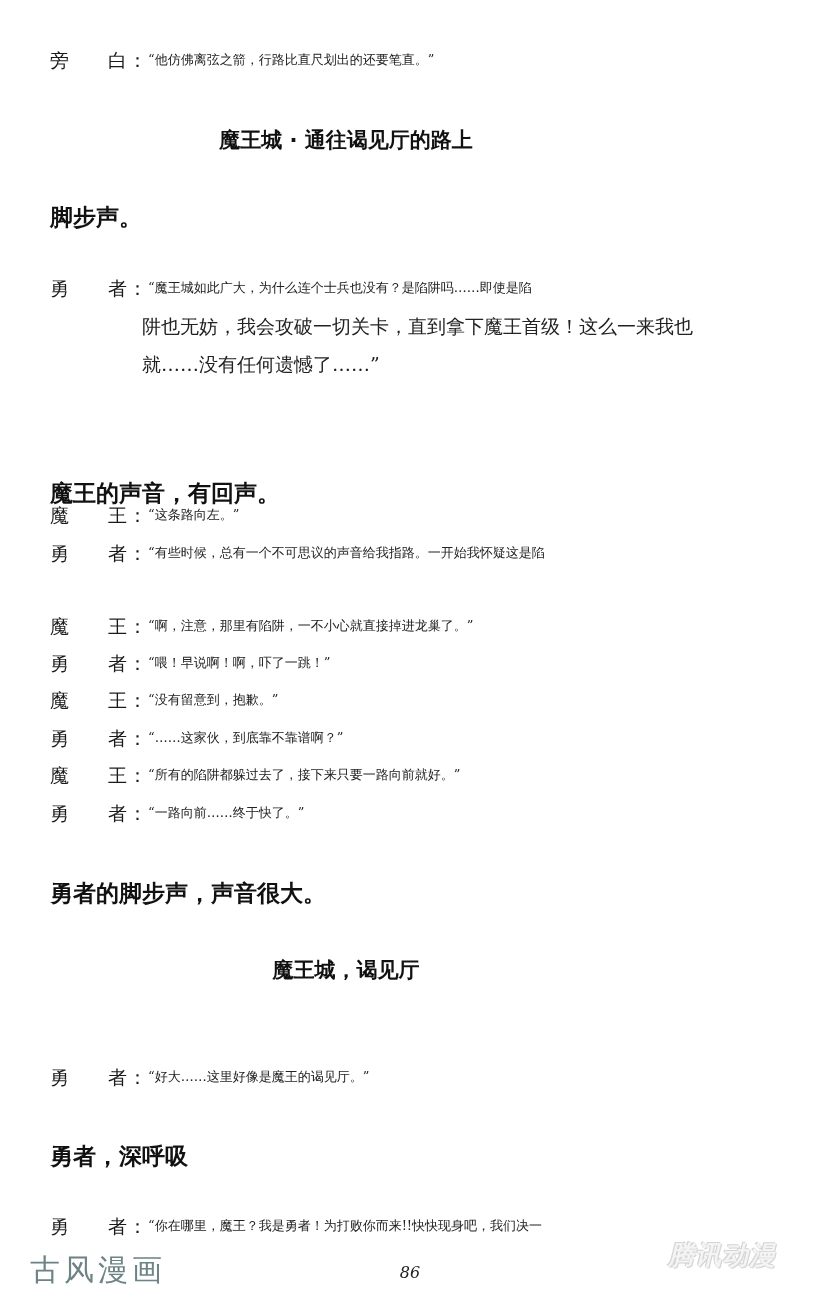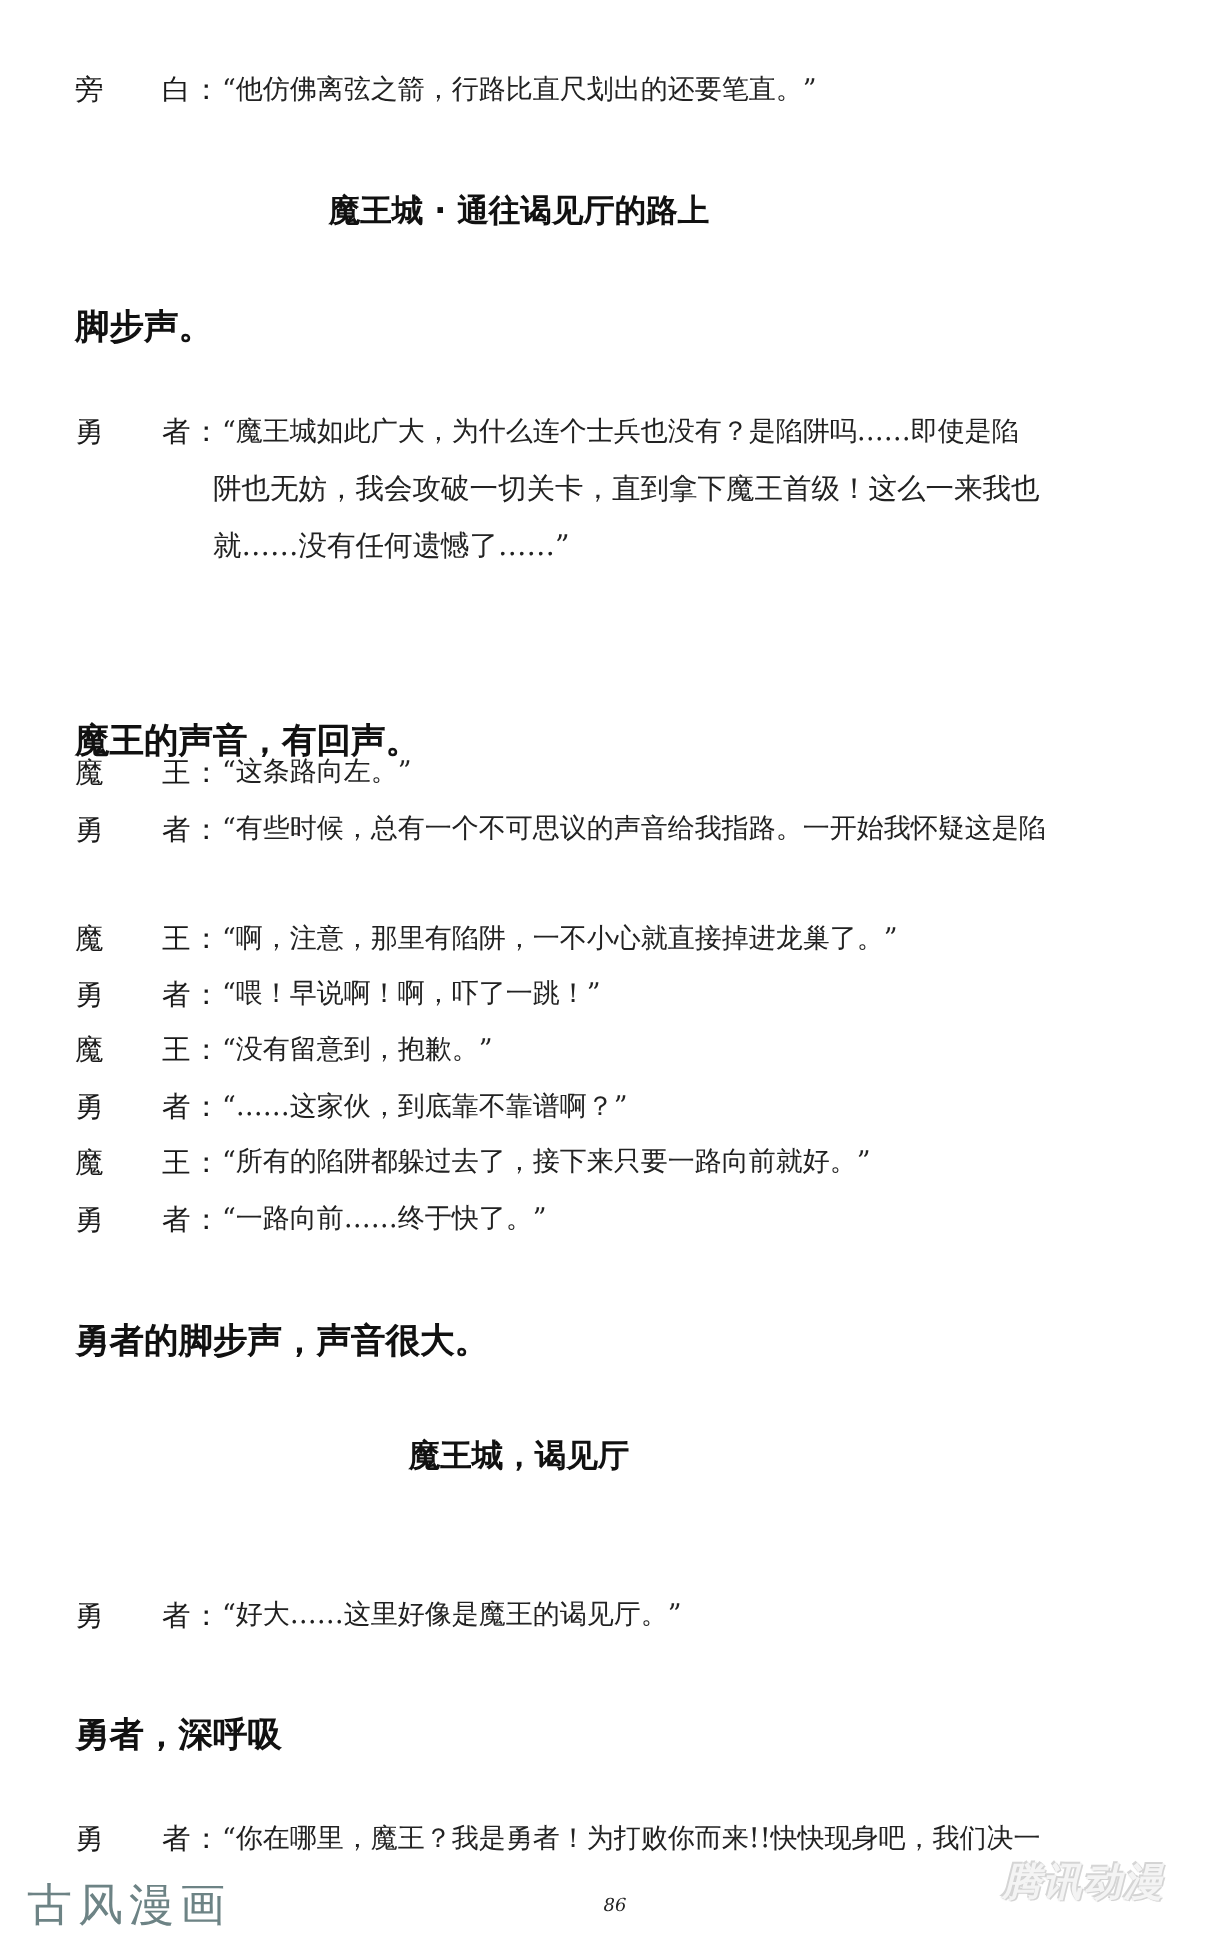"“他仿佛离弦之箭，行路比直尺划出的还要笔直。”" .speech { font-size: 18px -> 13px }
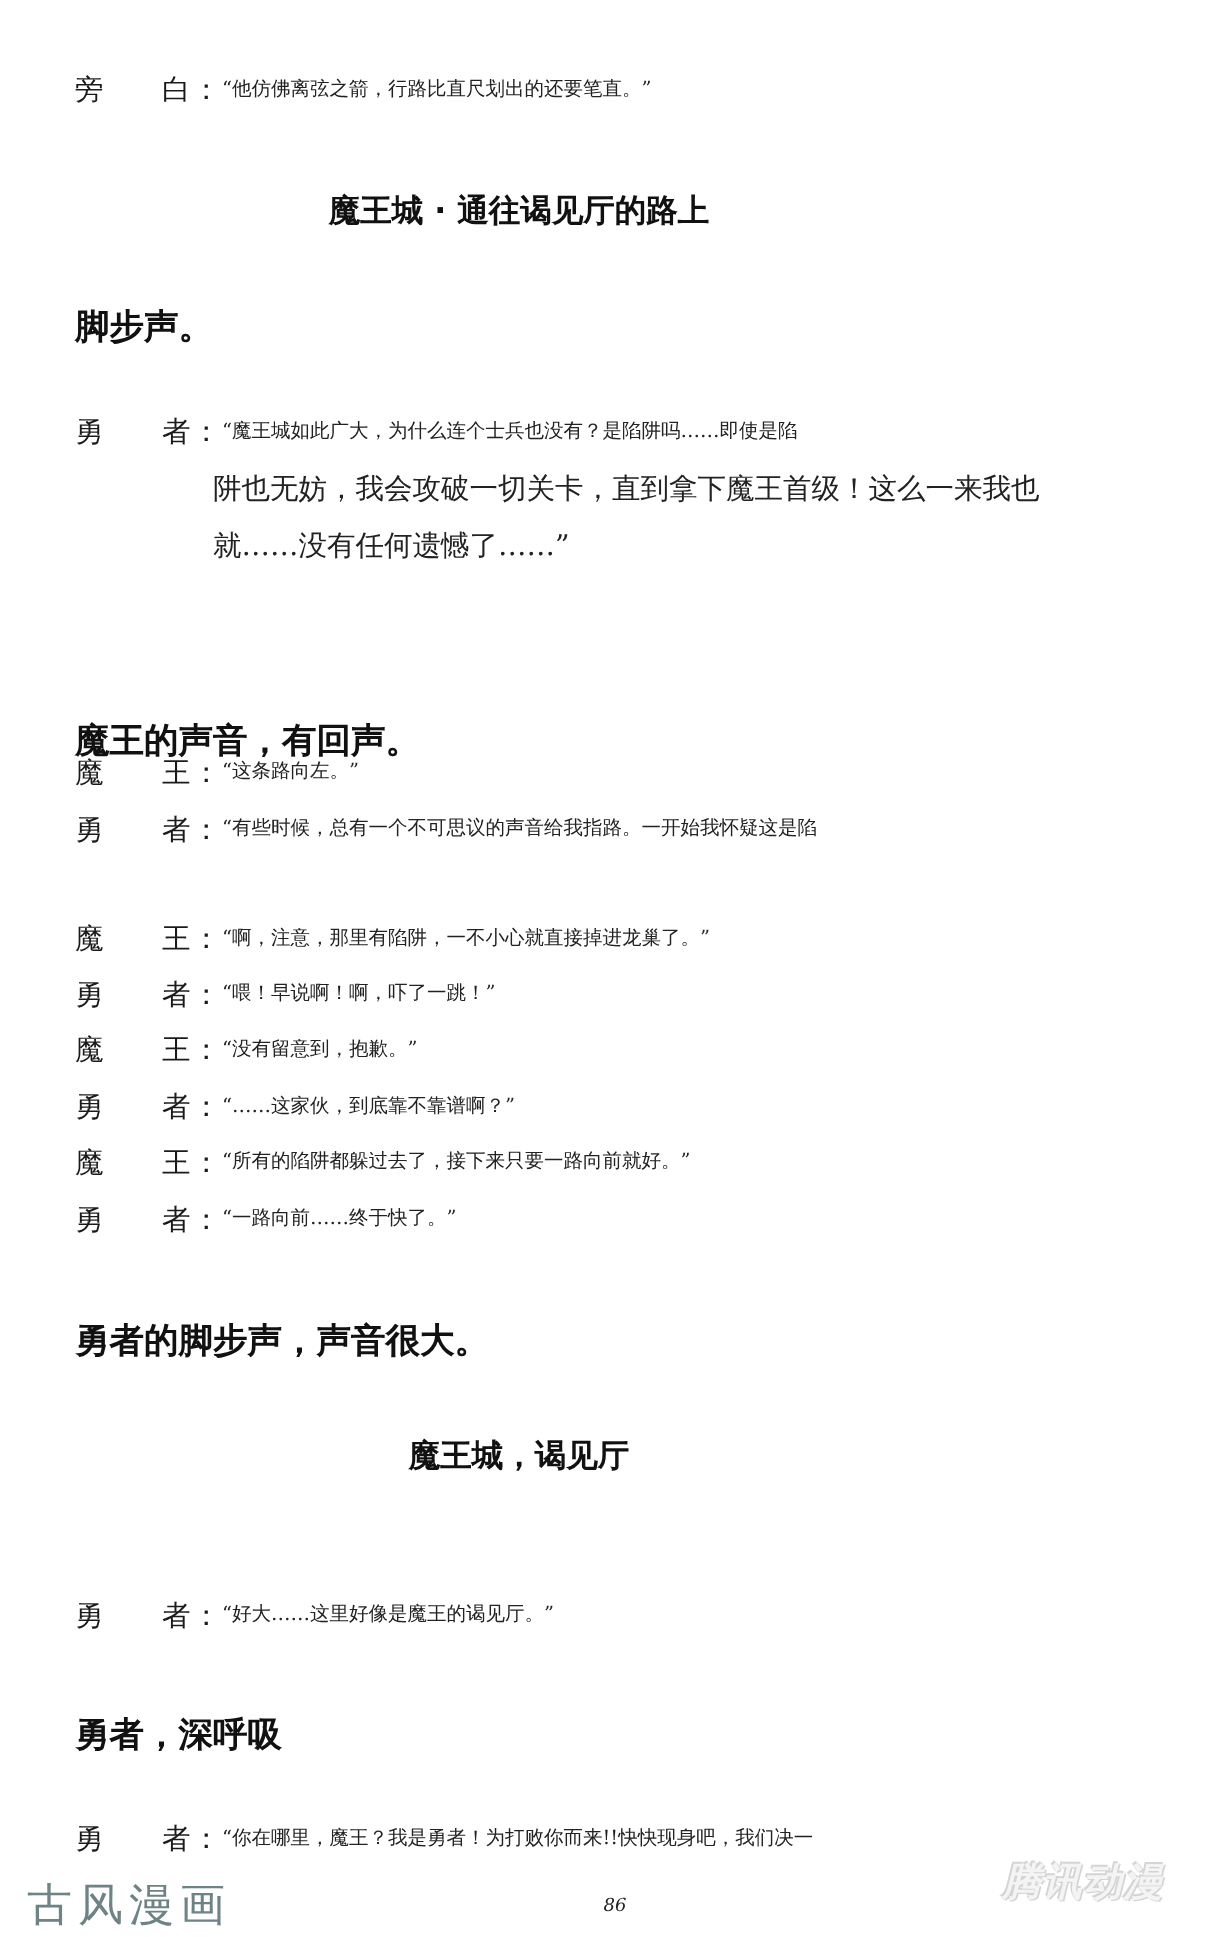"古风漫画" .wm-left { left: 18px -> 30px }
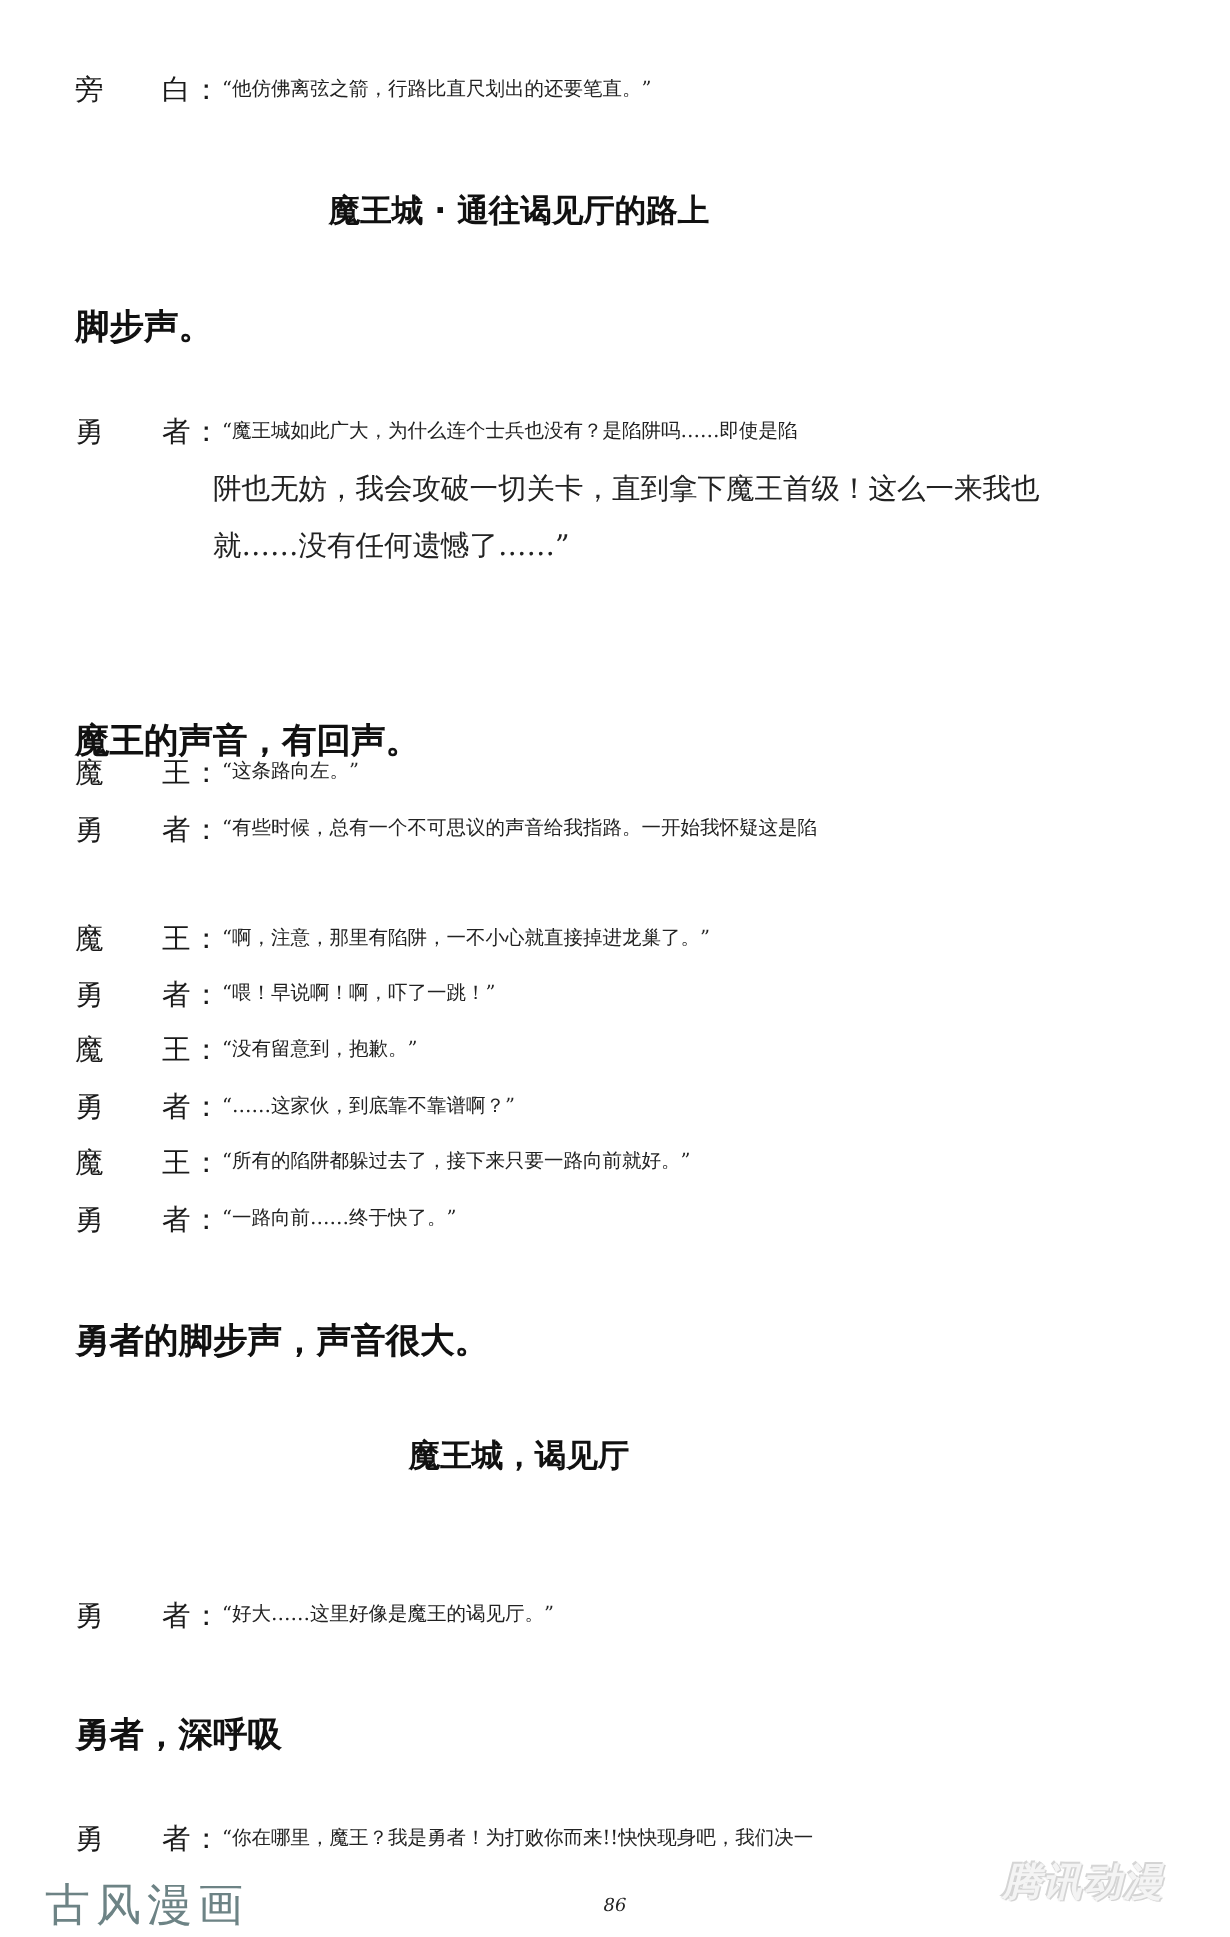"86" .page-number { font-size: 12px -> 16px }
